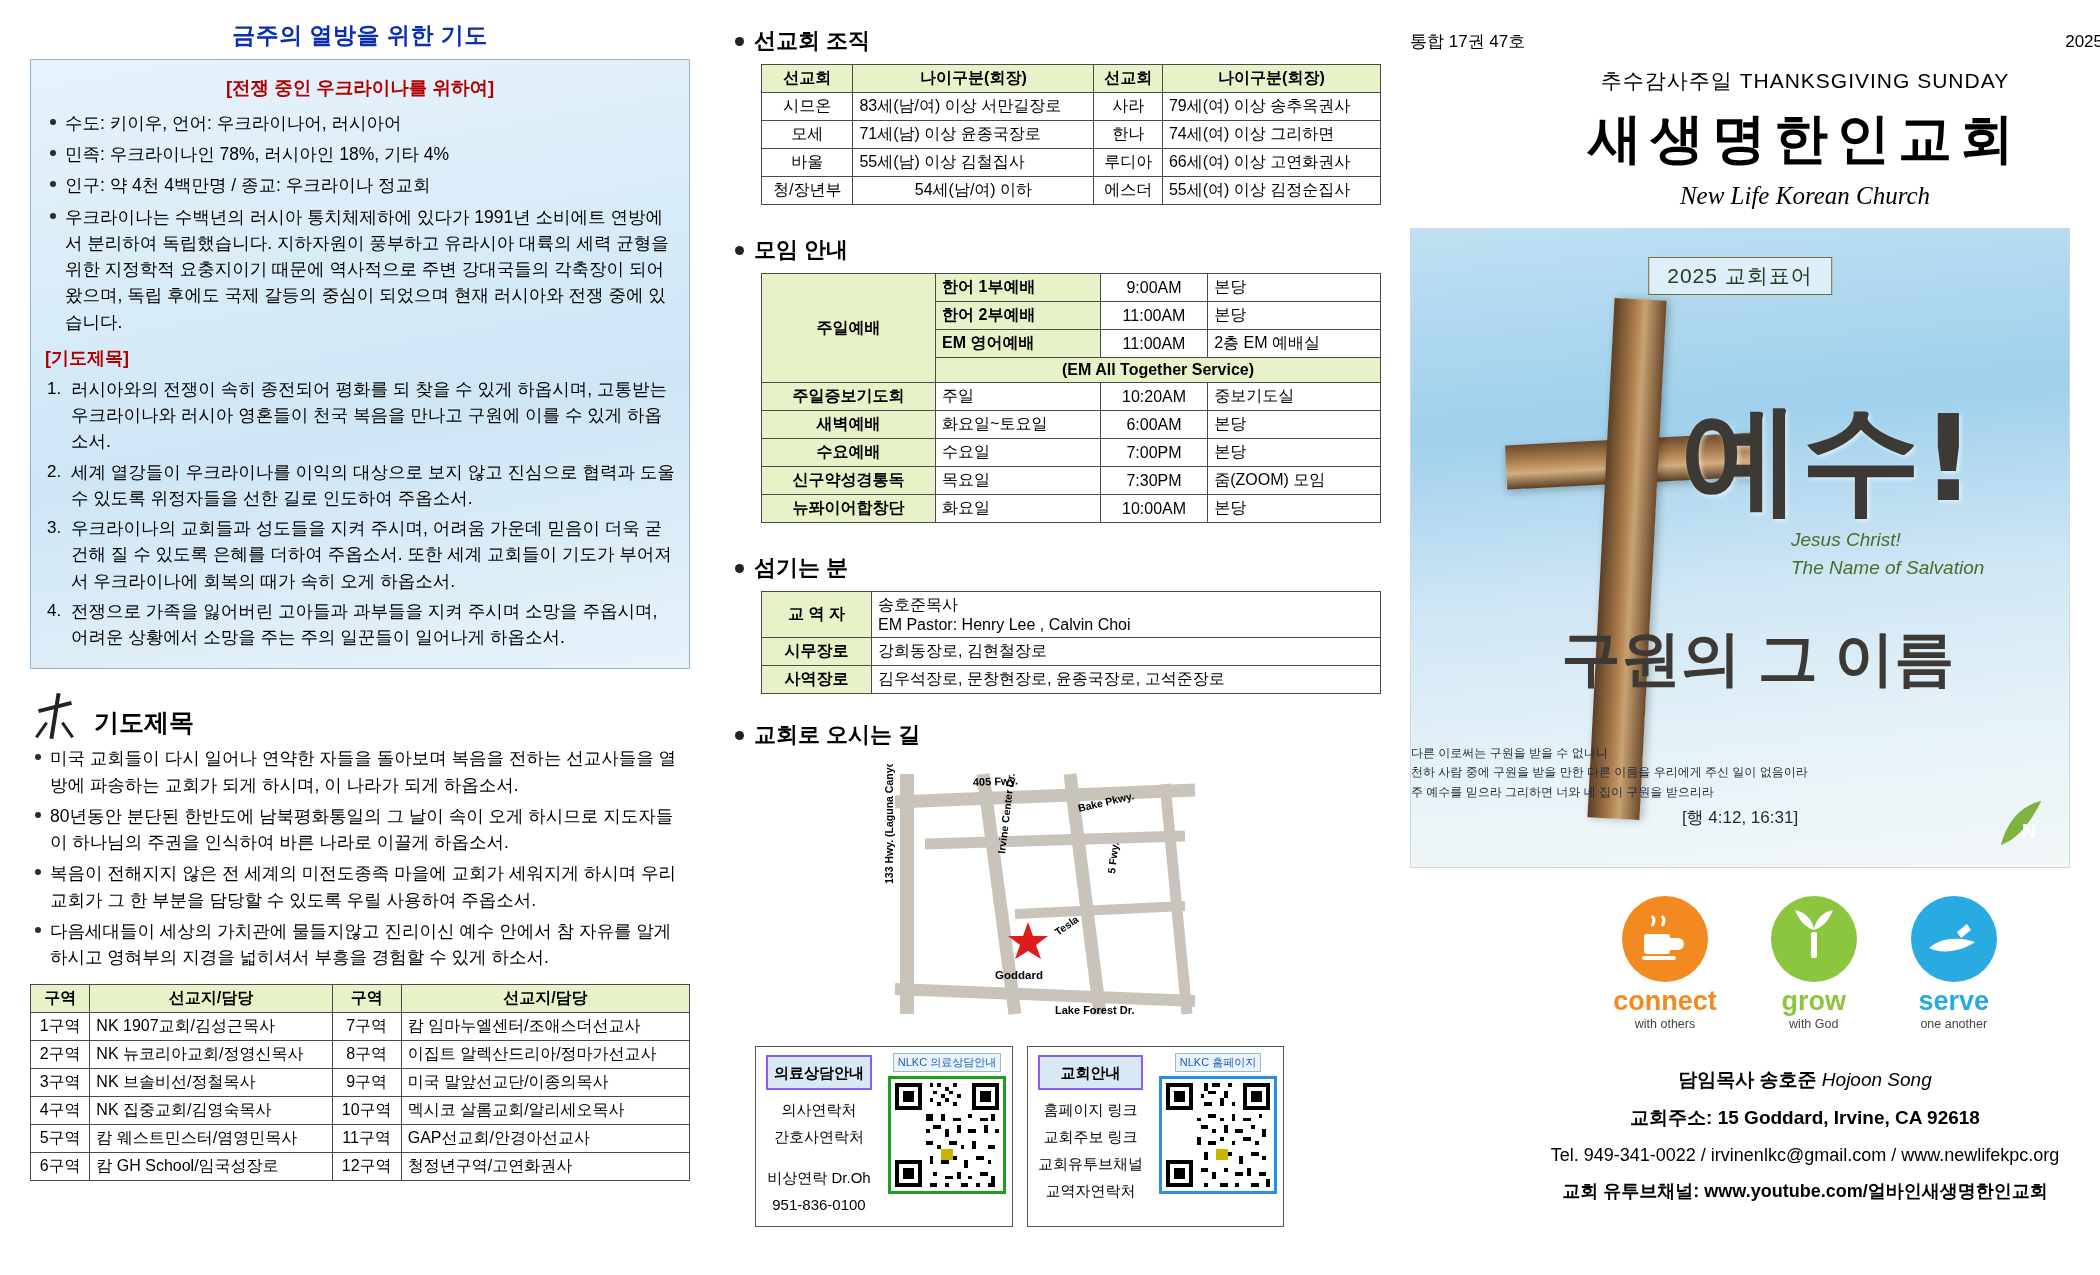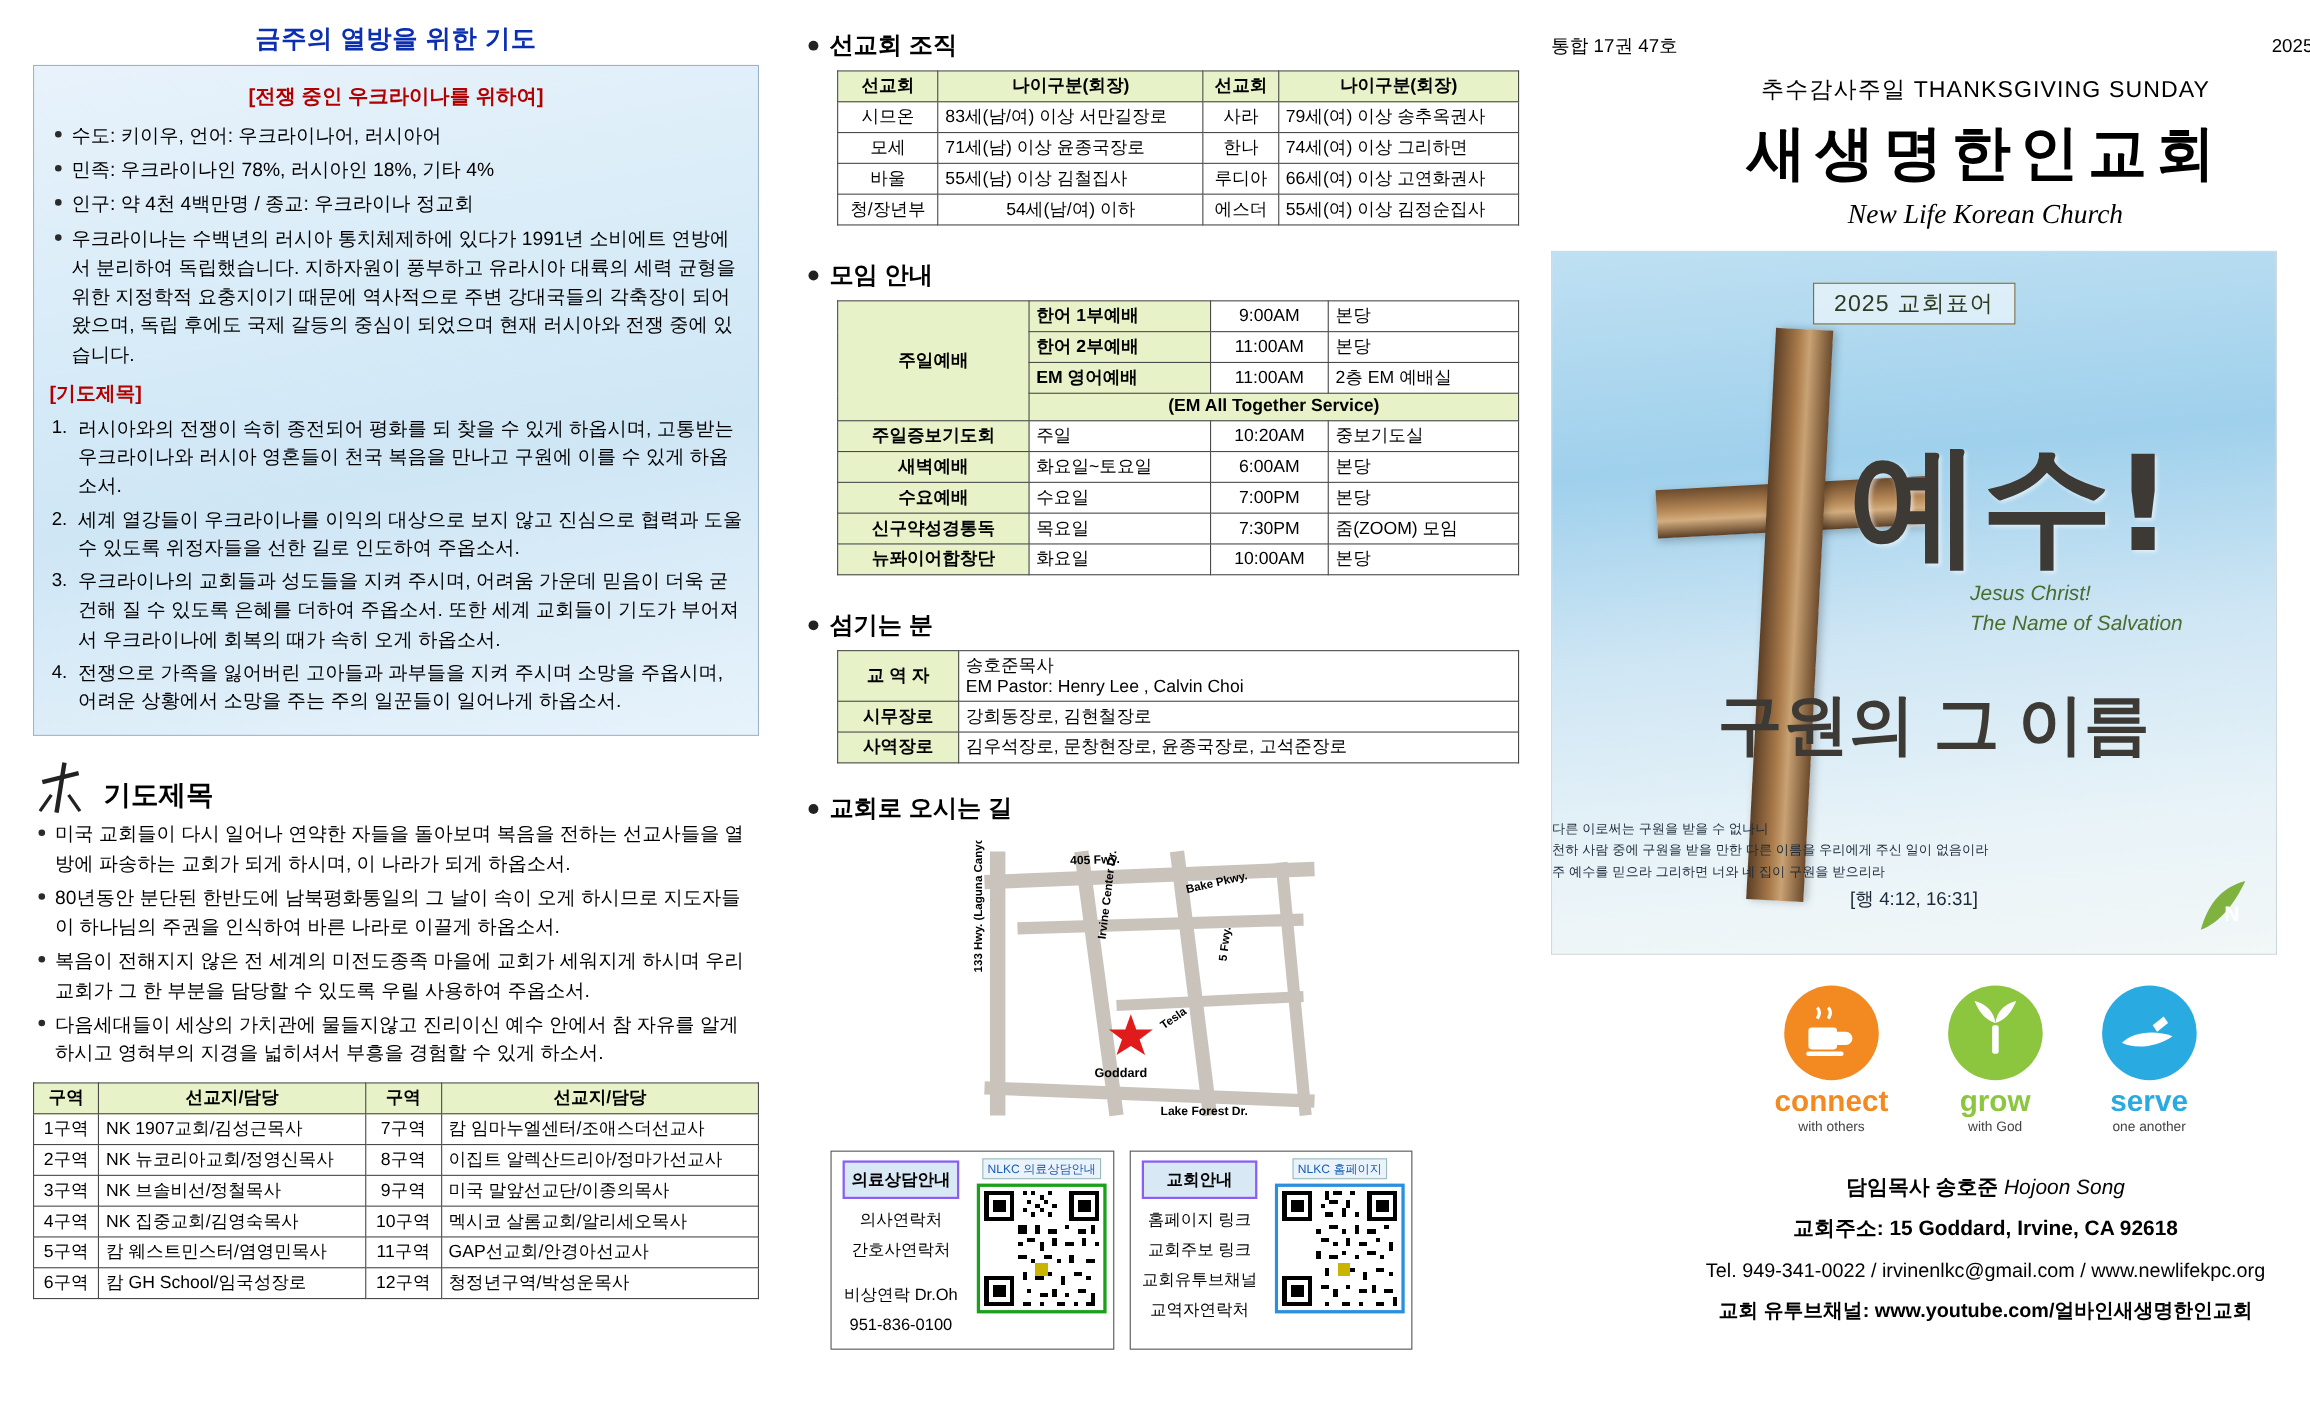"청정년구역/박성운목사" td { text: 청정년구역/박성운목사 -> 청정년구역/고연화권사 }
